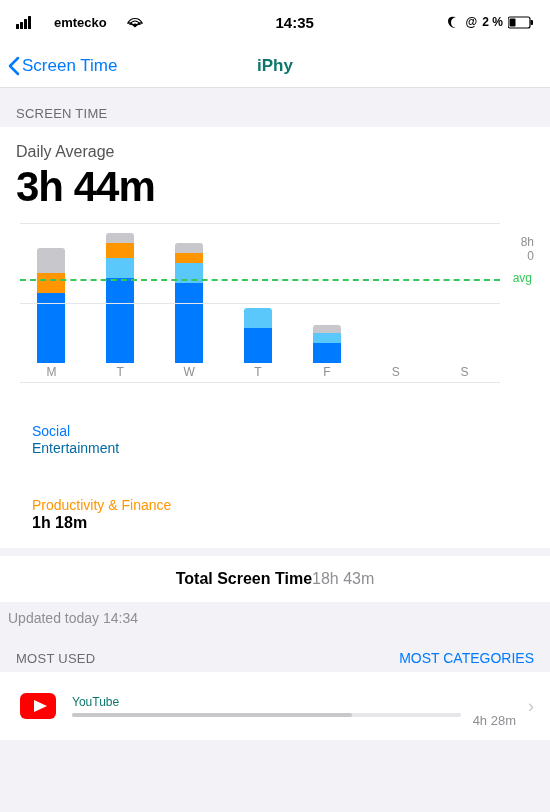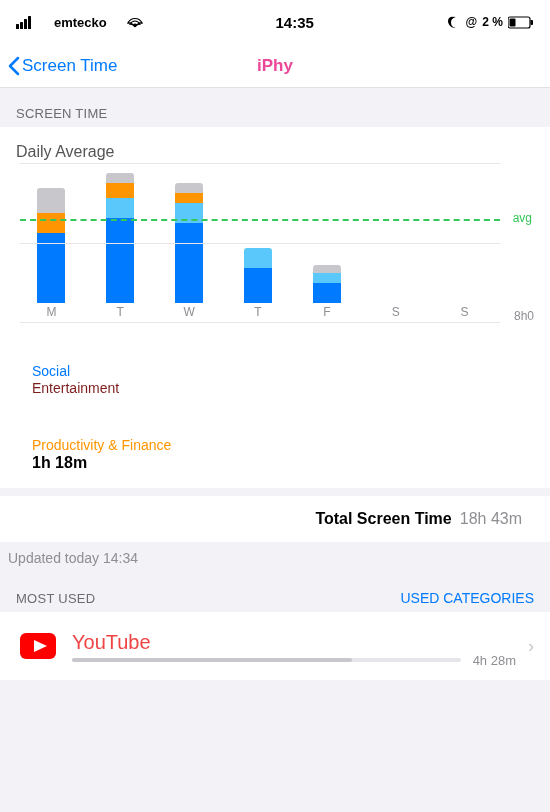"iPhy" .nav-title { color: #ec4899 -> #0f766e }
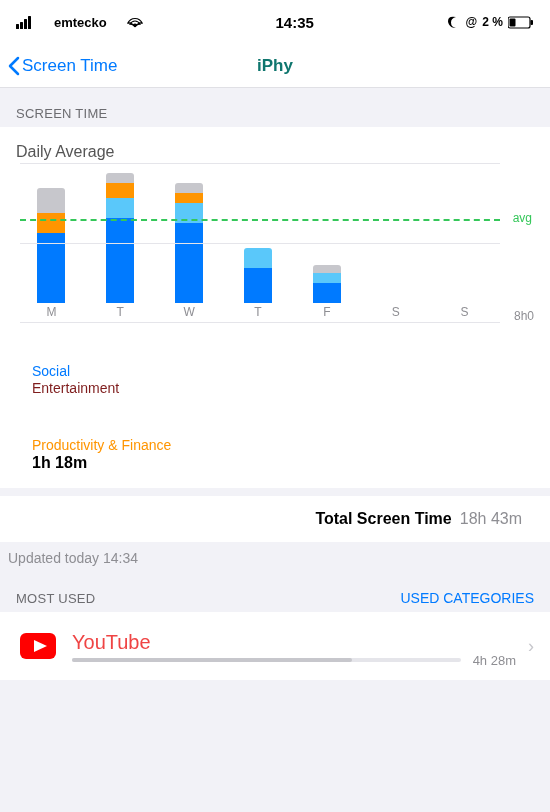"3h 44m" div.daily-avg-value { html: none -> <div>3h 44m</div> }
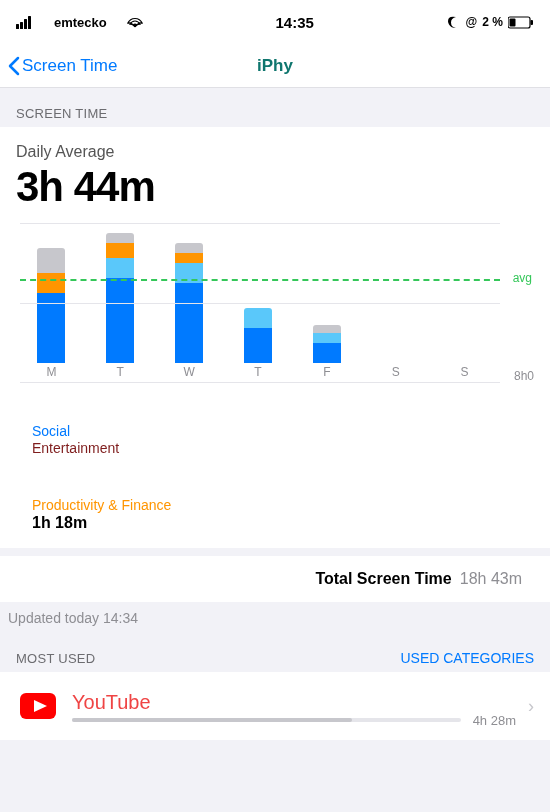"8h" div { flex-direction: row -> column; justify-content: flex-end -> flex-start; top: 0 -> 12px }
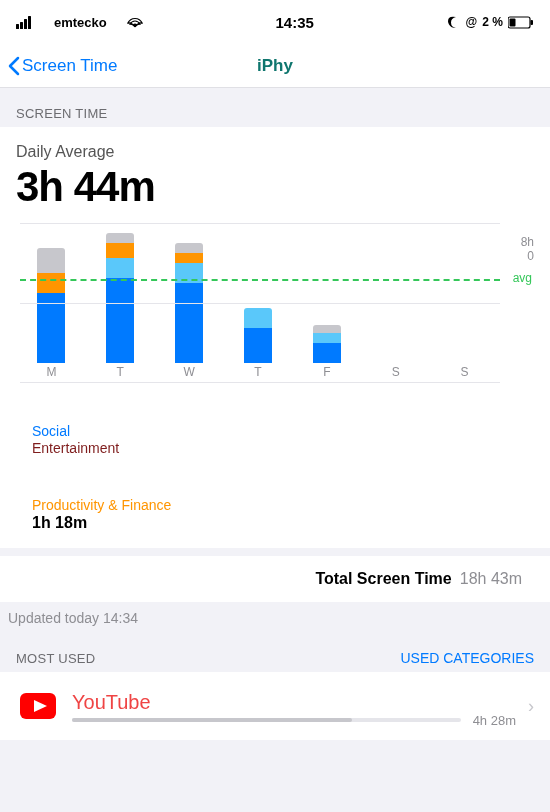"Entertainment" div.category-name { color: #7f1d1d -> #0369a1 }
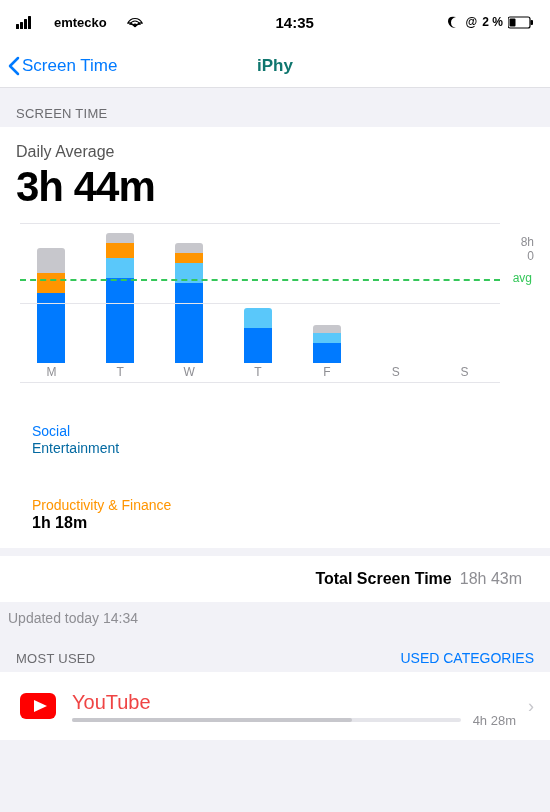"Total Screen Time" .info-row { gap: 8px -> none; justify-content: flex-end -> center }
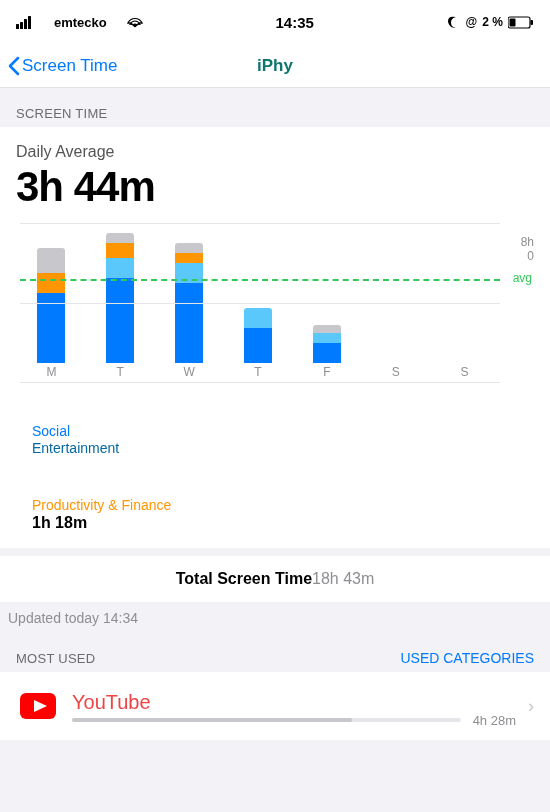"USED CATEGORIES" span.show-categories-btn { text: USED -> MOST }
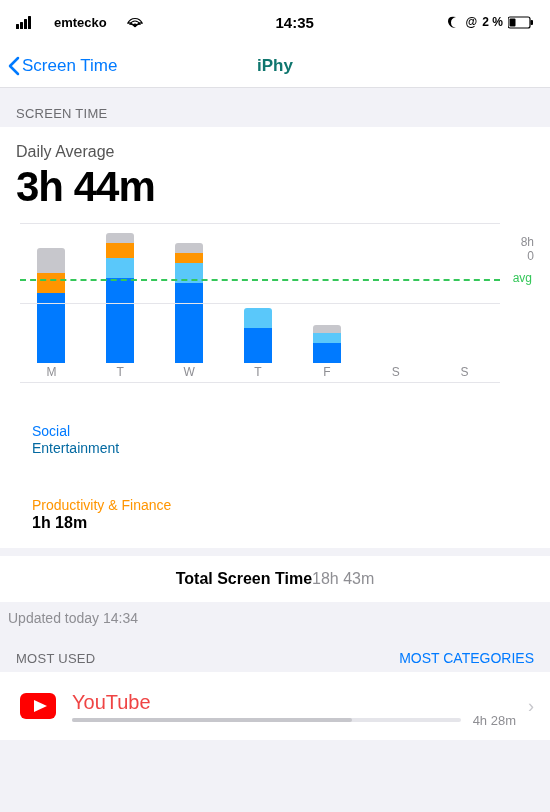"YouTube" .app-name { color: #ef4444 -> #0f766e; font-size: 20px -> 12px }
